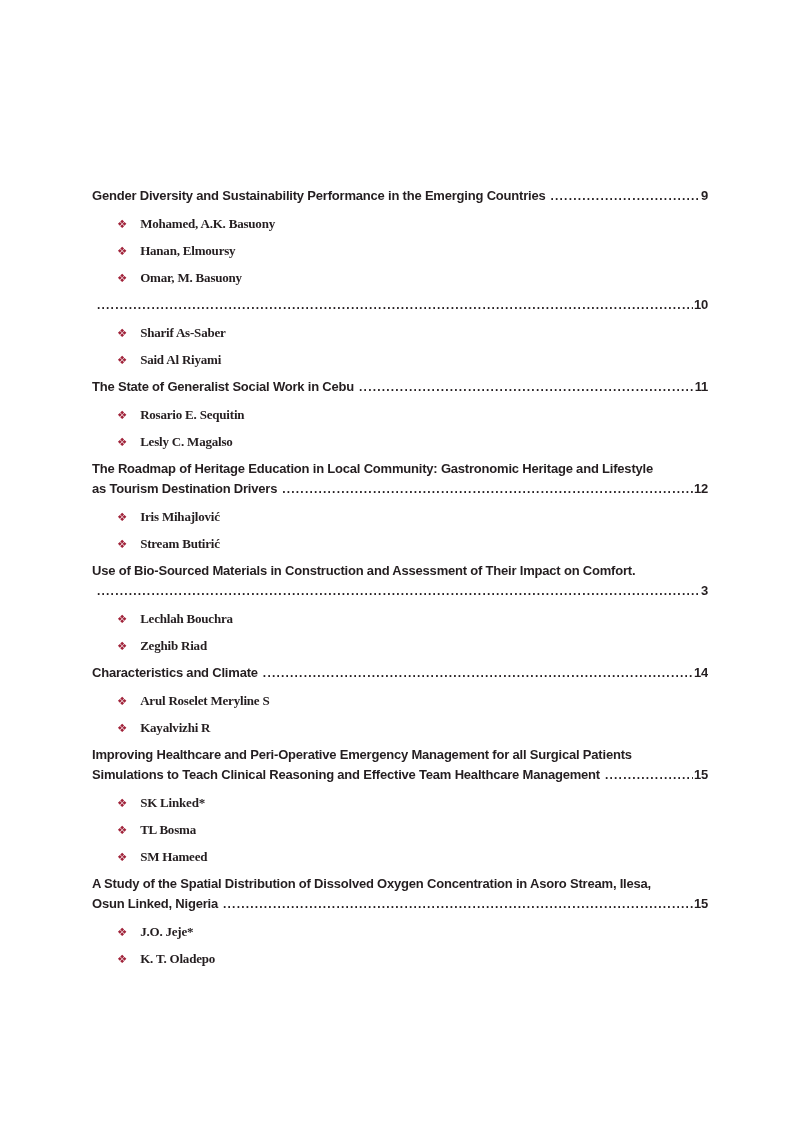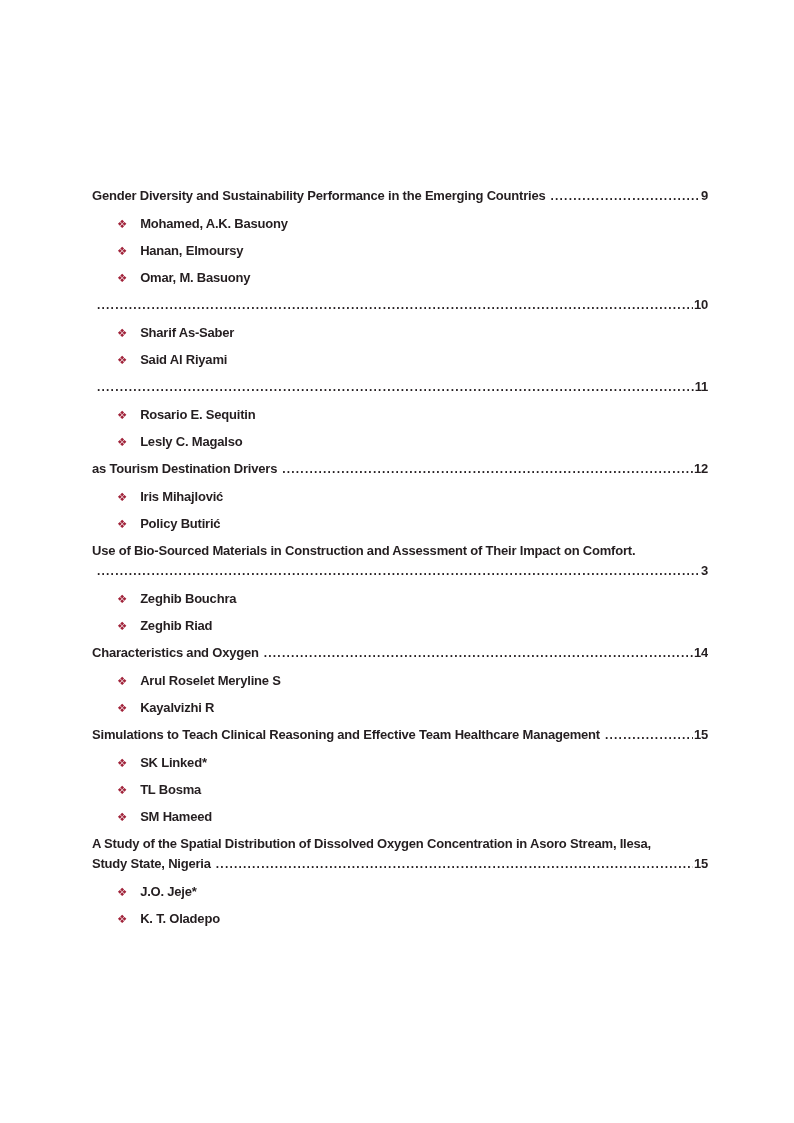"Mohamed, A.K. Basuony" .author-name { font-family: none -> Liberation Serif, serif }
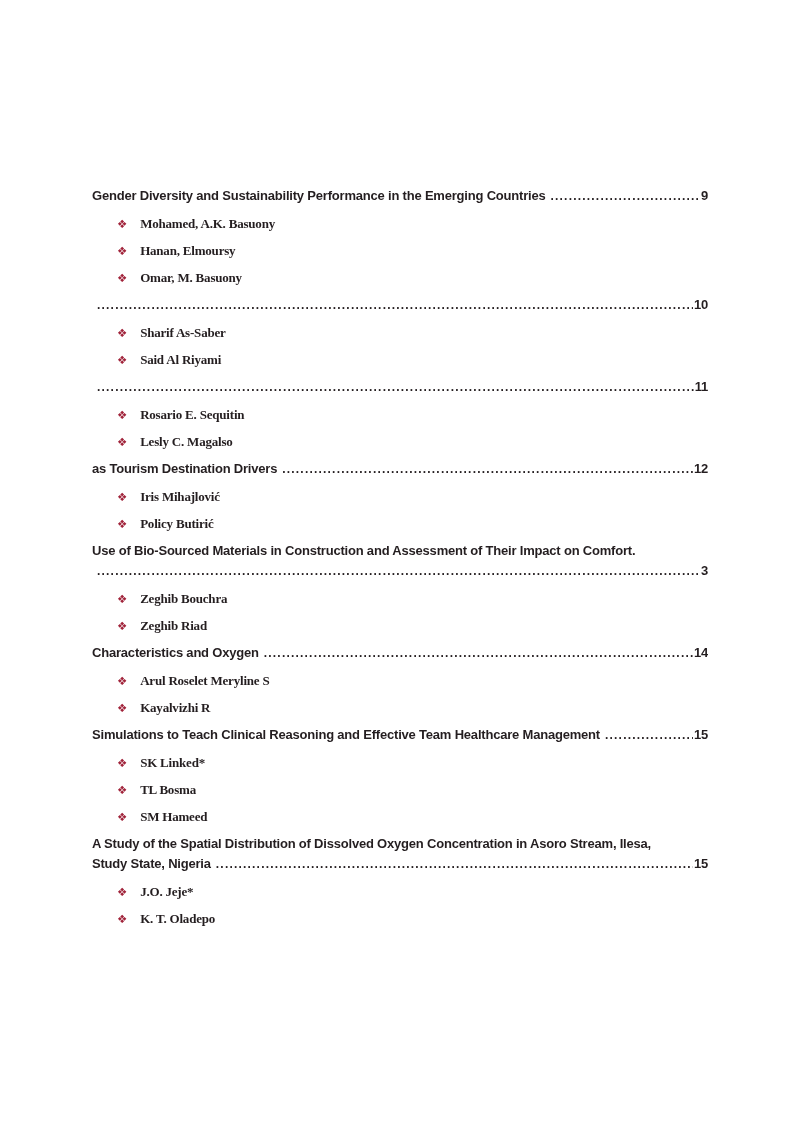"The State of Generalist Social" span.line-text { html: none -> <span>The State of Generalist Social Work in Cebu</span> }
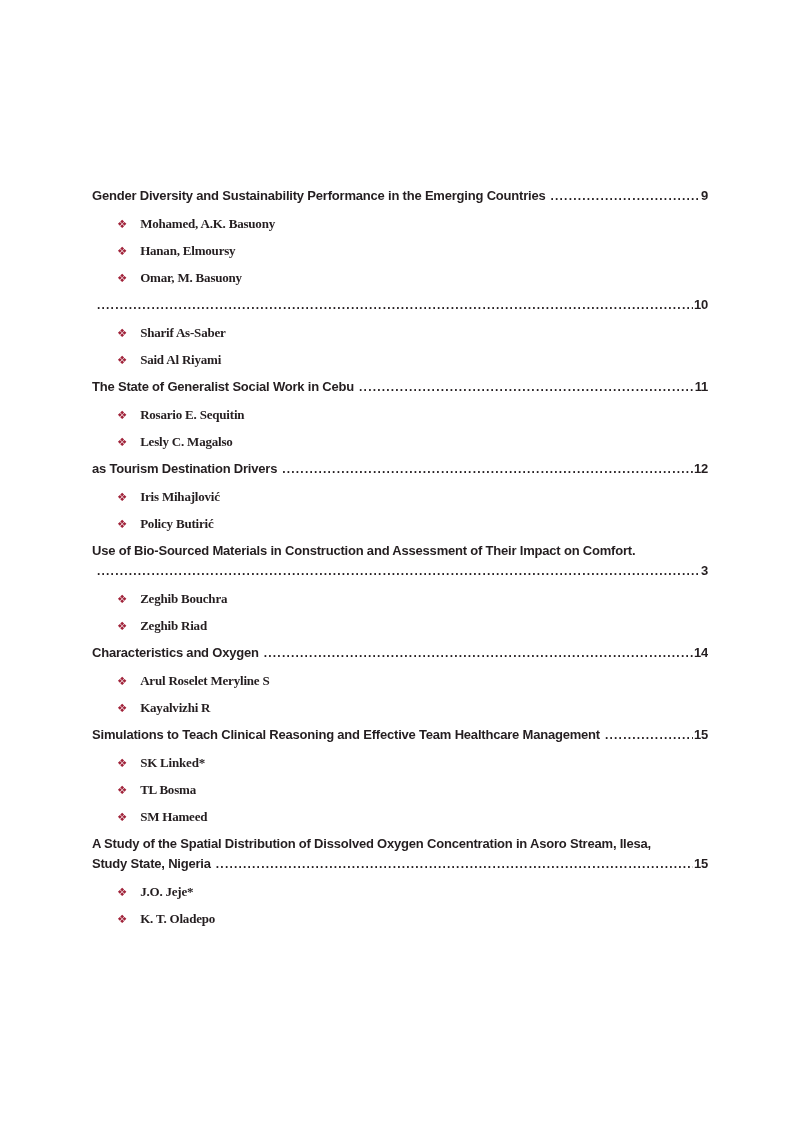"The Roadmap of Heritage Education" div.title-line { html: none -> <div>The Roadmap of Heritage Education in Local Community: Gastronomic Heritage and Lifestyle</div> }
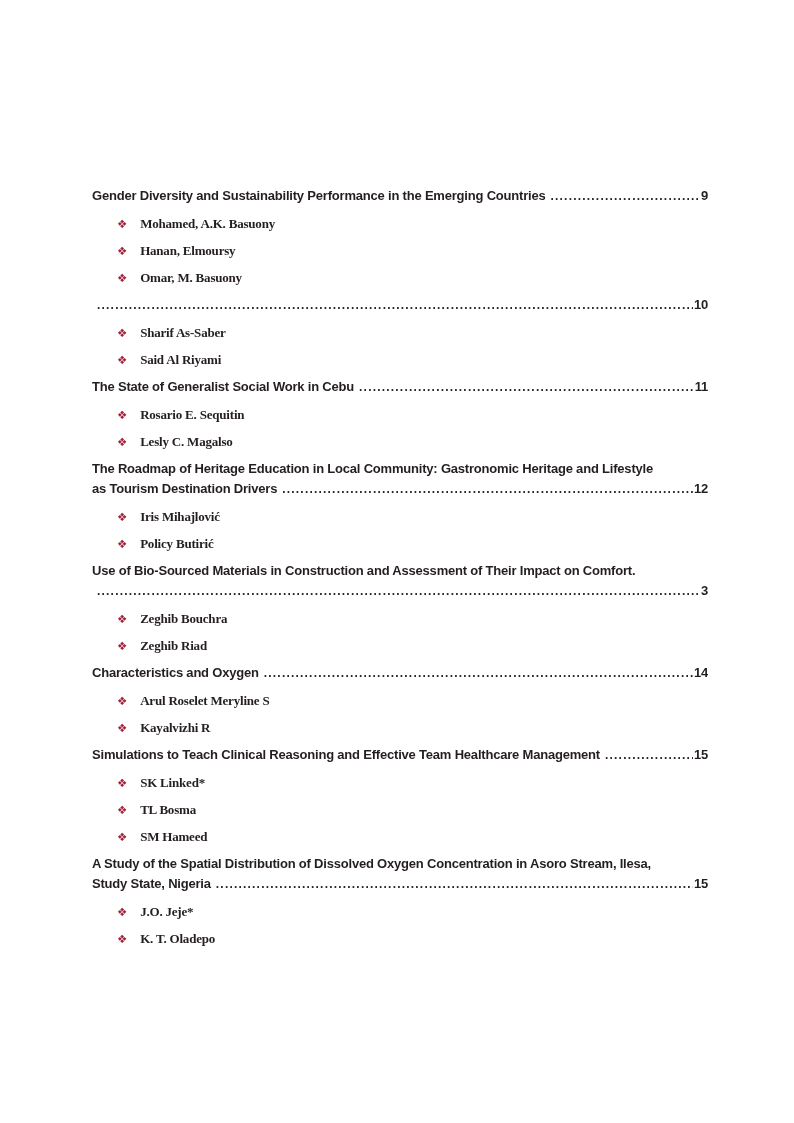"Policy Butirić" span.author-name { text: Policy -> Stream }
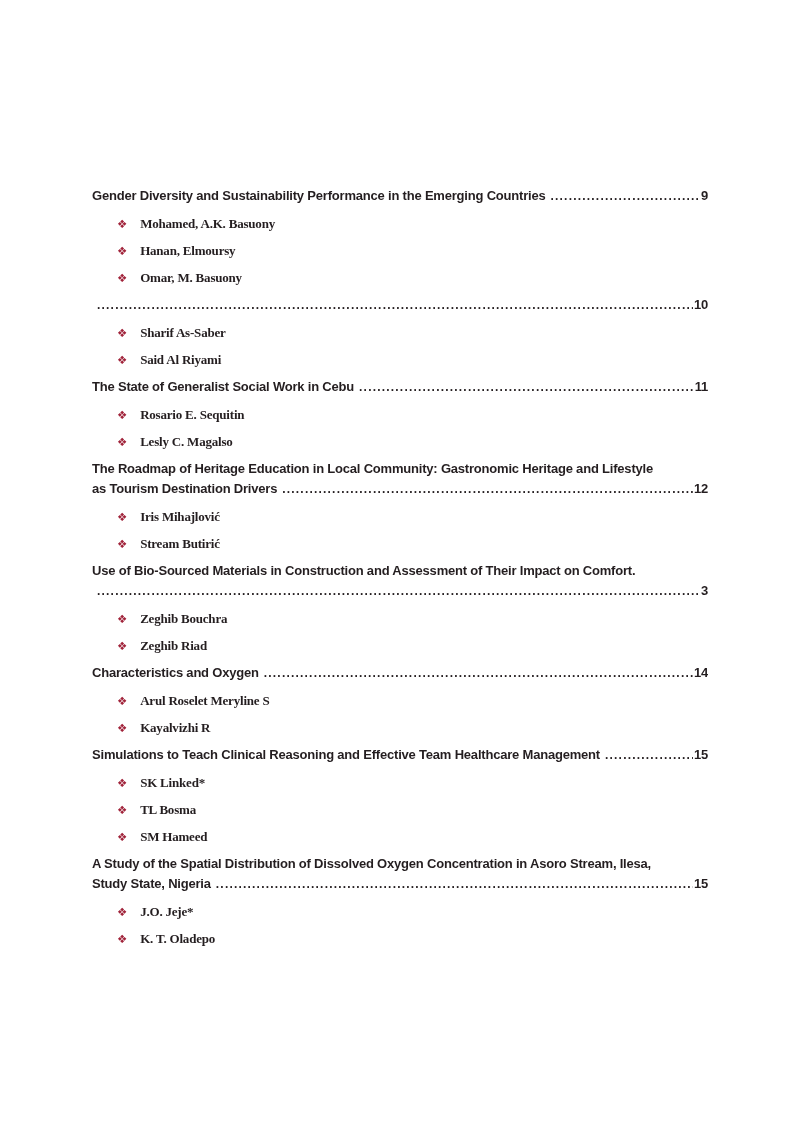"Zeghib Bouchra" span.author-name { text: Zeghib -> Lechlah }
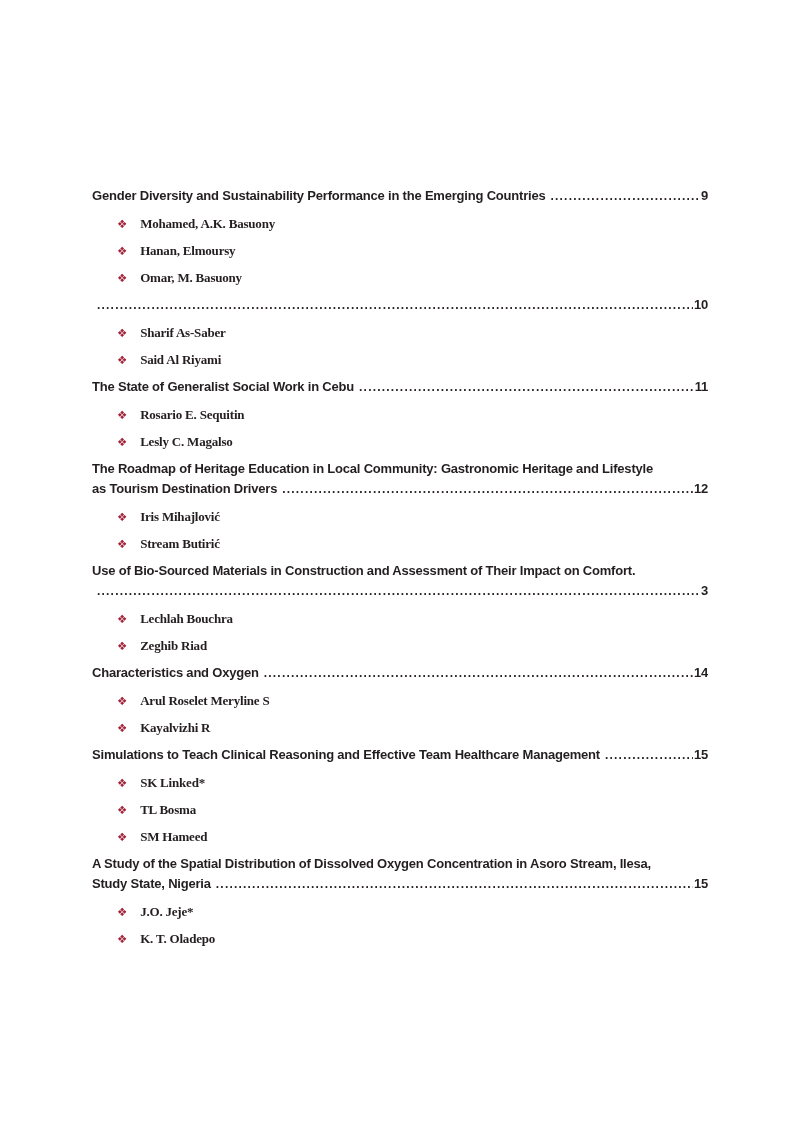"Characteristics and Oxygen" span.line-text { text: Oxygen -> Climate }
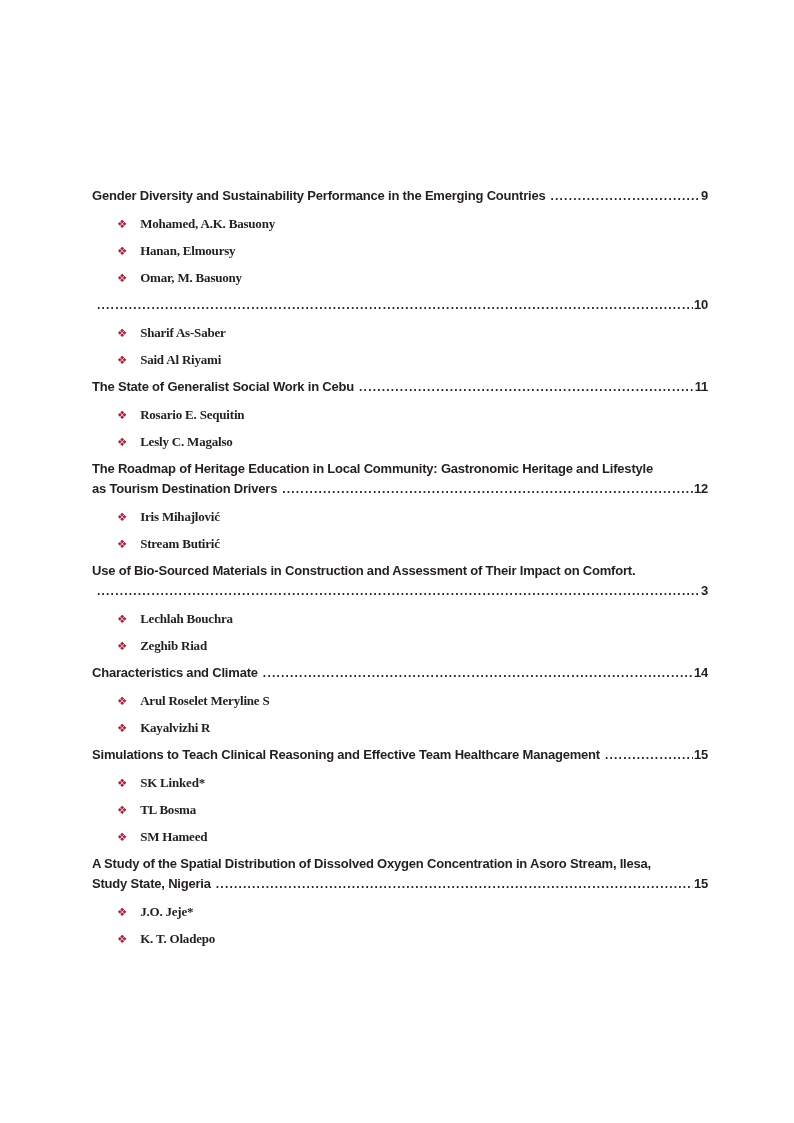"Improving Healthcare and Peri-Operative" div.title-line { html: none -> <div>Improving Healthcare and Peri-Operative Emergency Management for all Surgical Patients</div> }
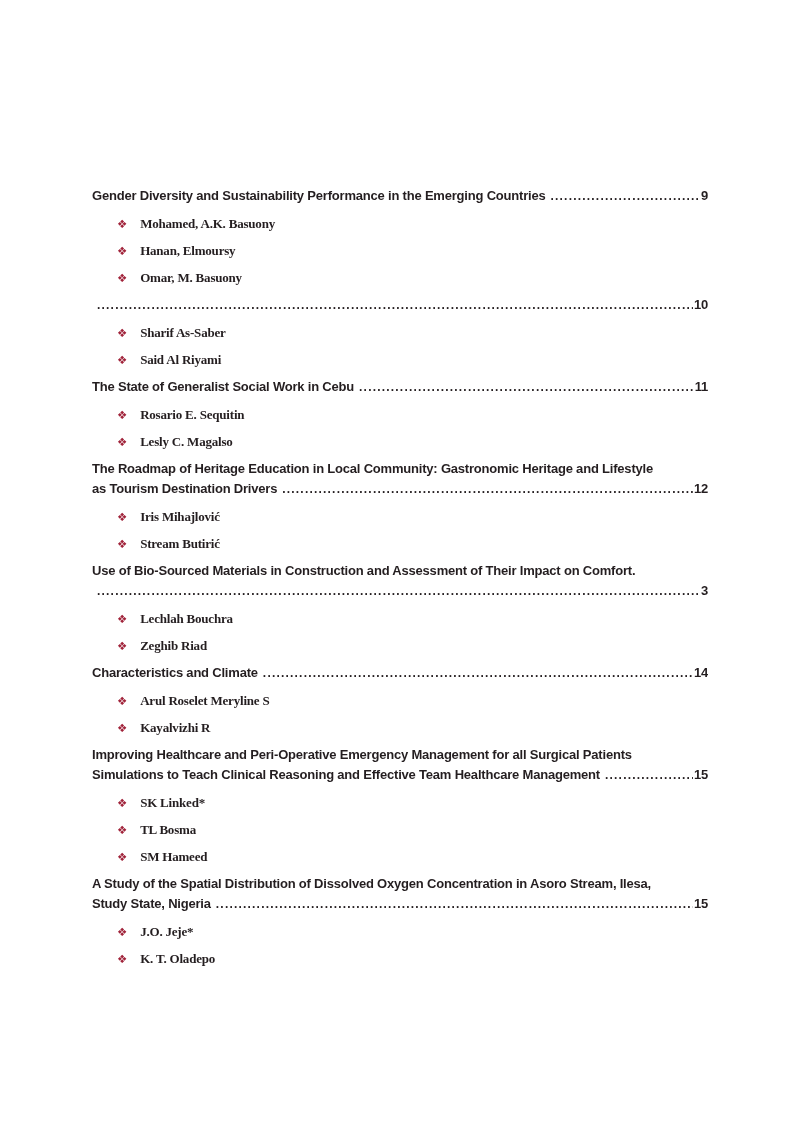"Study State, Nigeria" span.line-text { text: Study State -> Osun Linked }
